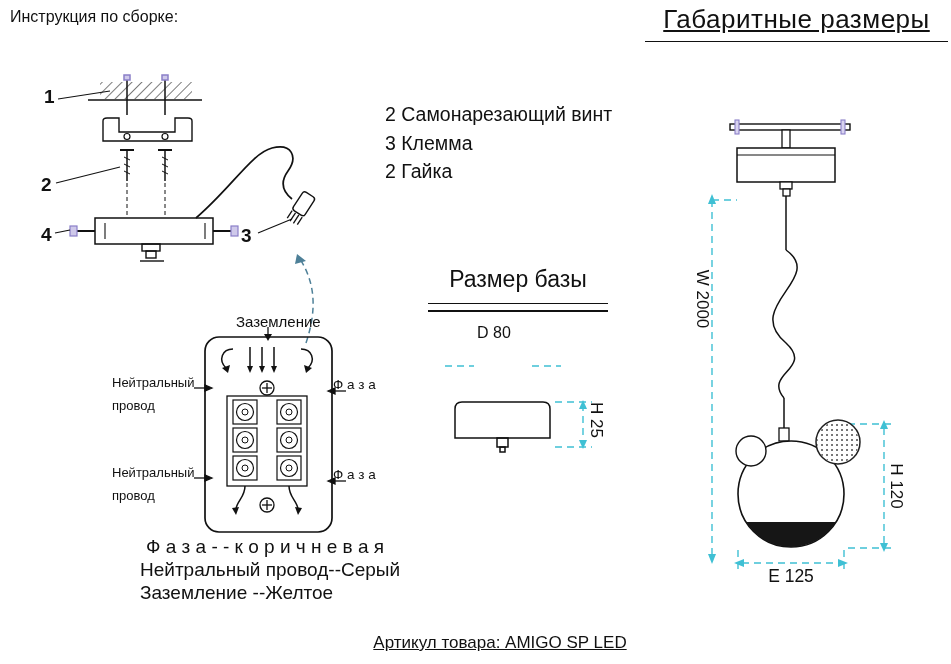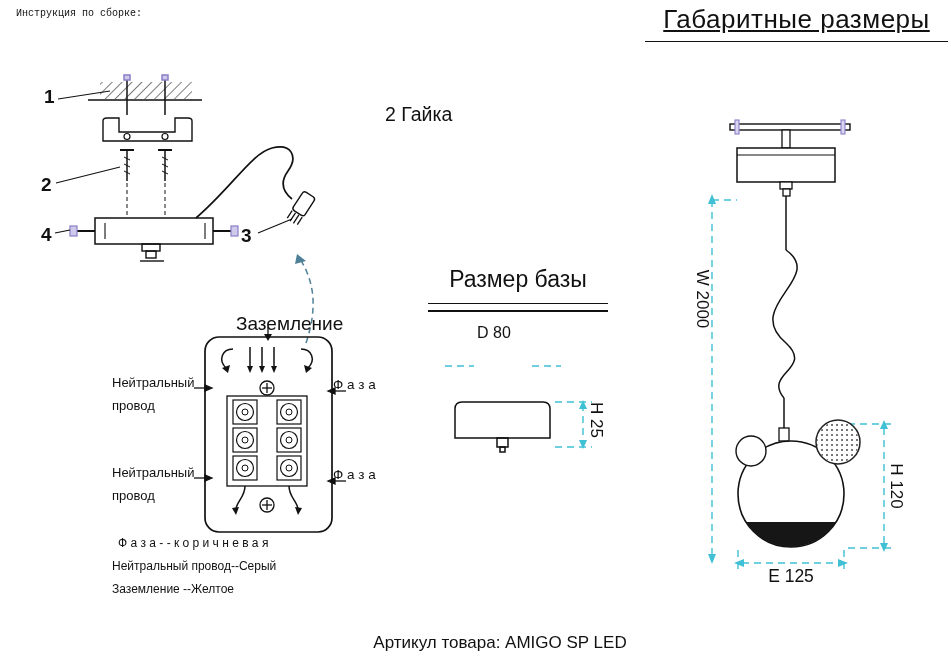"Инструкция по сборке:" div.t { font-family: Liberation Mono, monospace -> none; font-size: 10px -> 16px; left: 16px -> 10px }
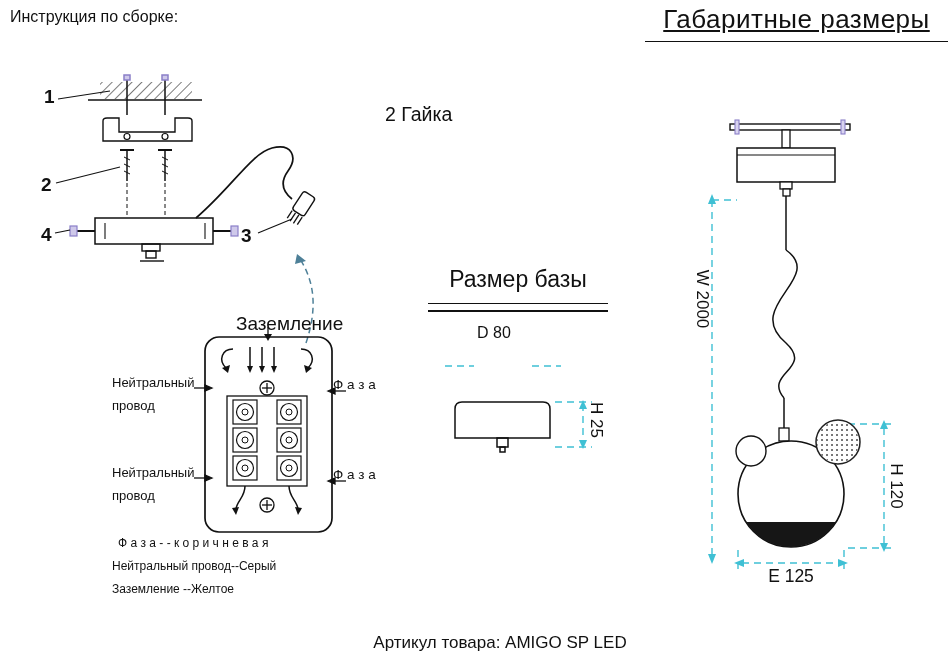"2 Самонарезающий винт" div { html: none -> <div>2 Самонарезающий винт</div> }
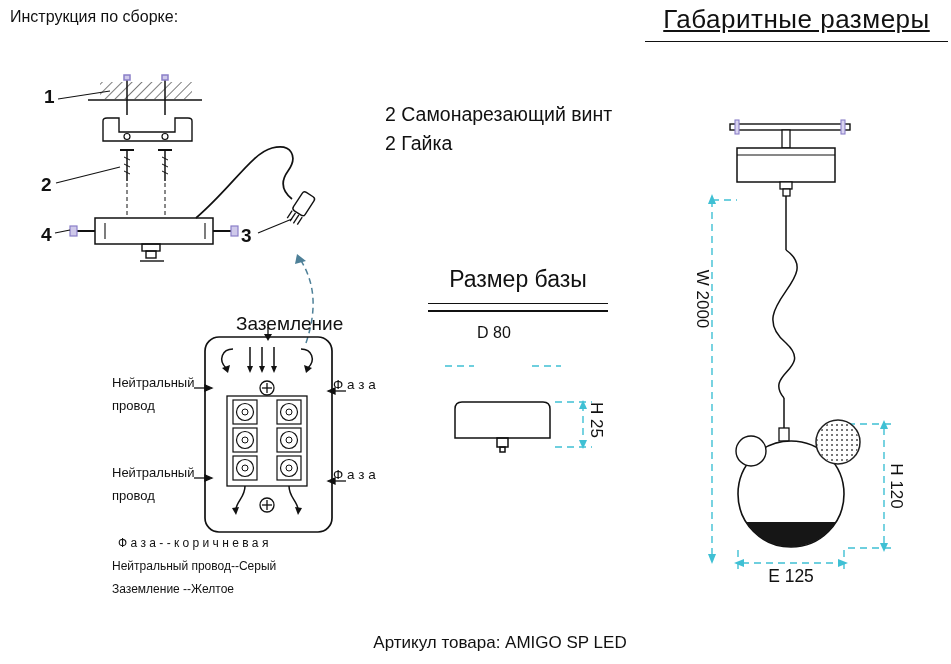"3 Клемма" div { html: none -> <div>3 Клемма</div> }
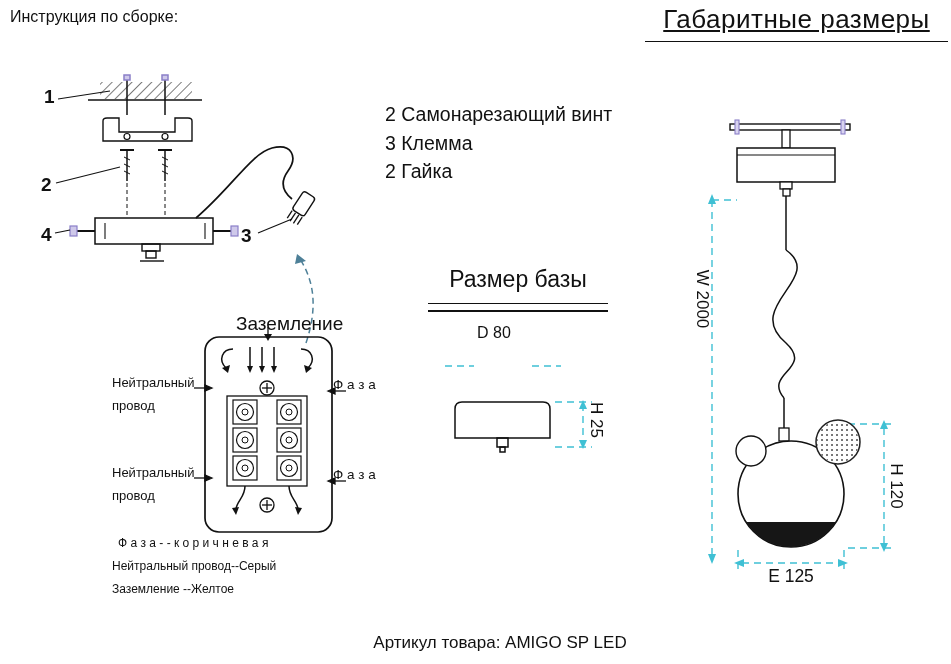"Заземление" div.t { font-size: 19px -> 15px }
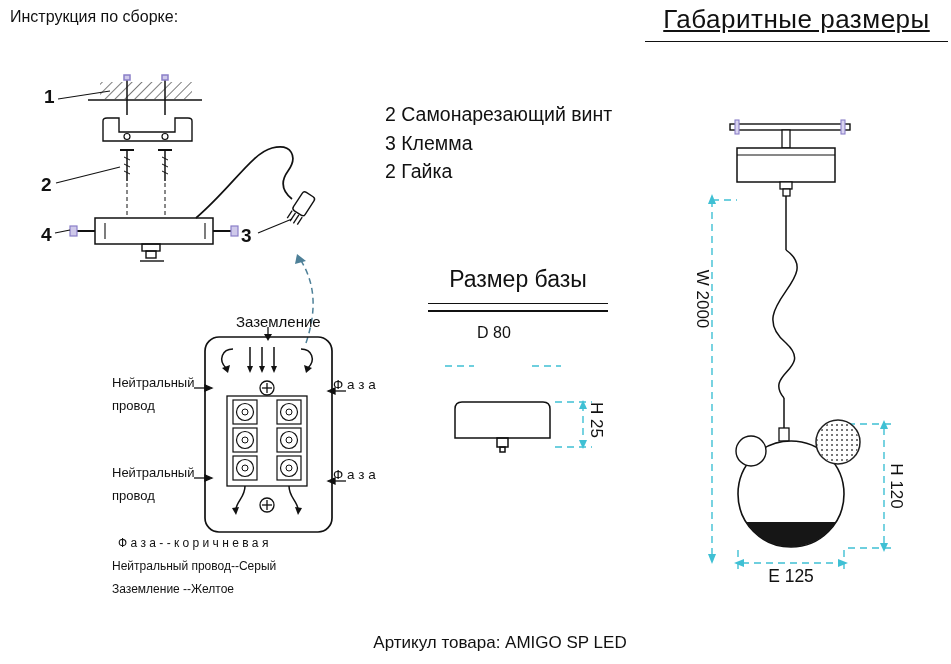"Ф а з а -" .note { font-size: 12px -> 19px; margin-left: none -> 28px }
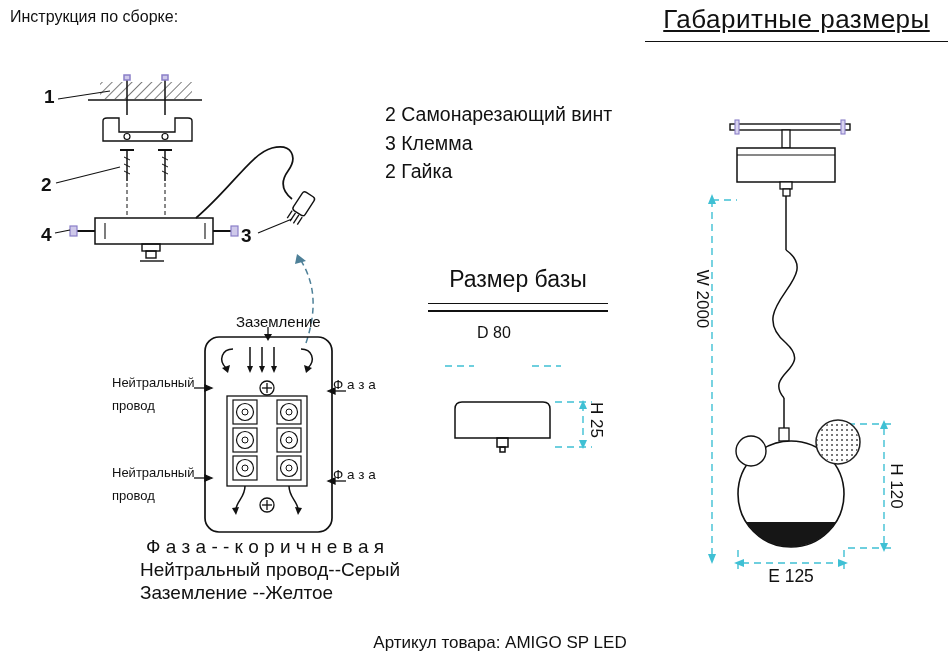"Артикул товара: AMIGO SP LED" div.t { text-decoration: none -> underline }
